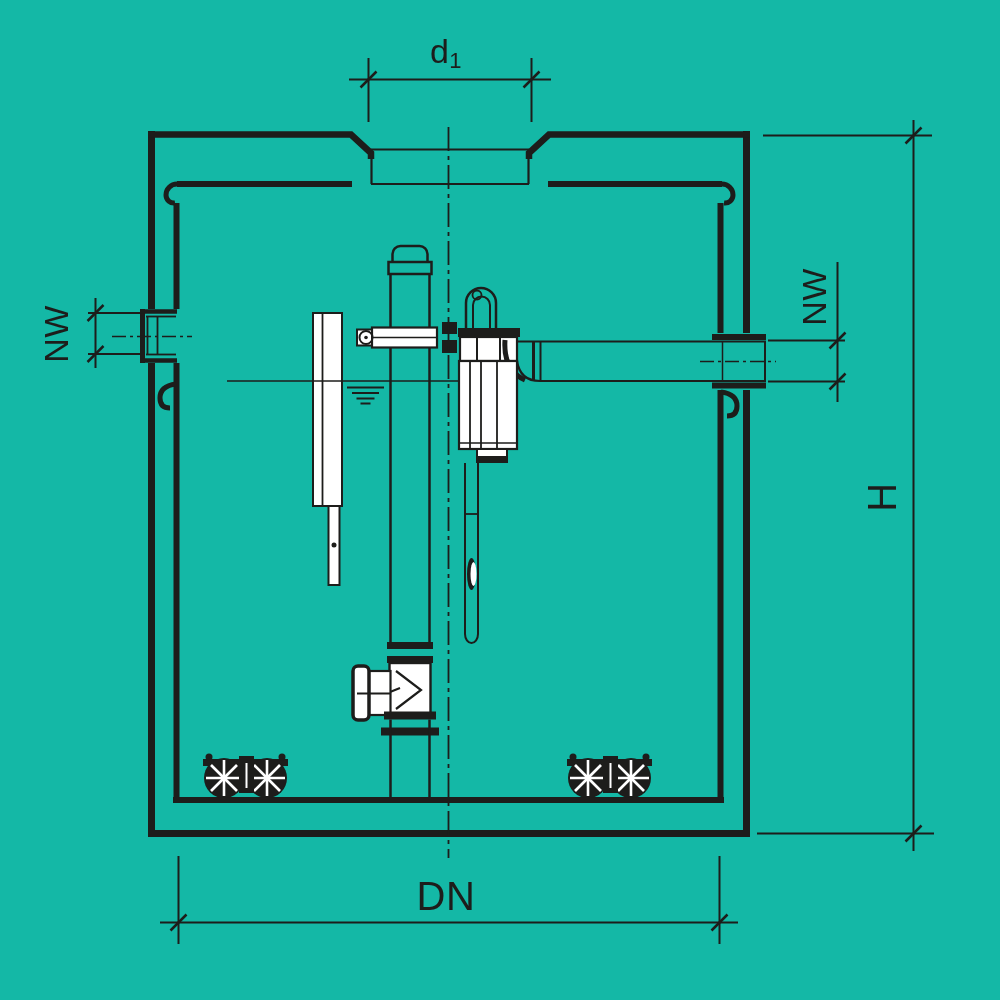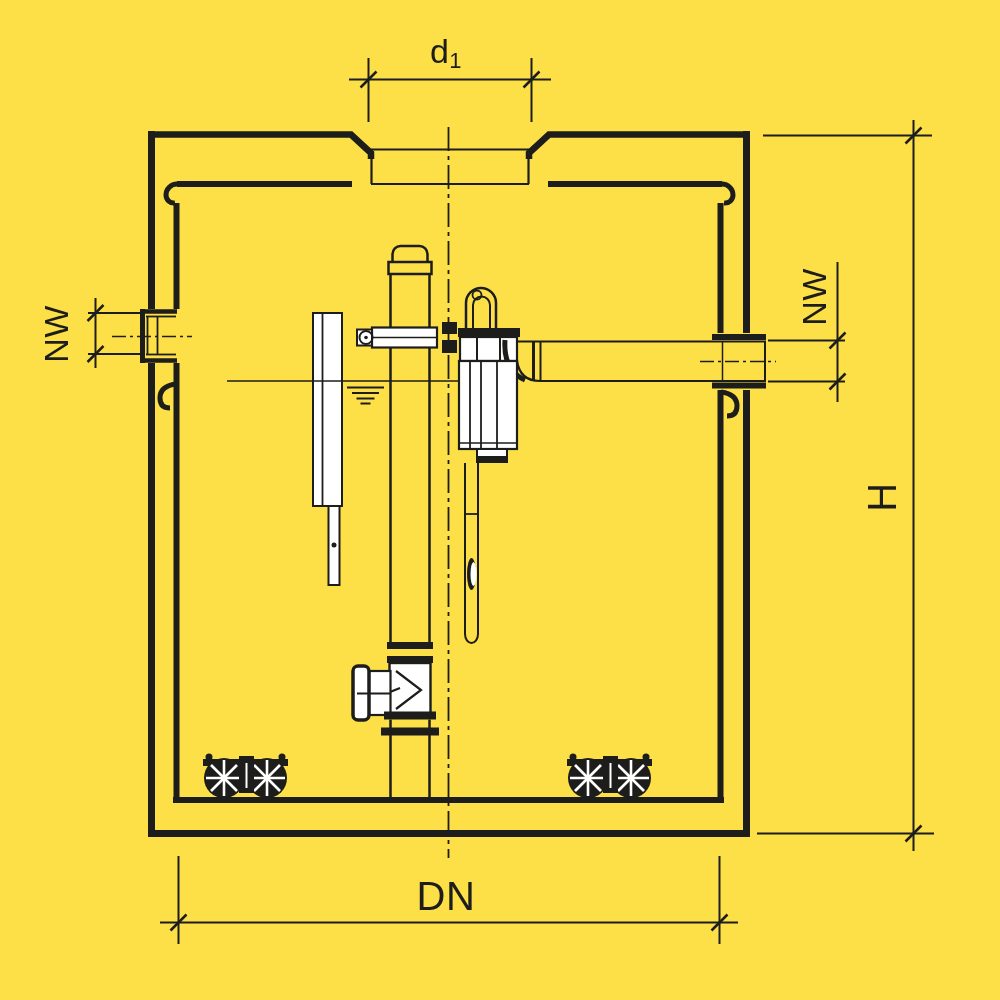"d1" .stage { background: #fde047 -> #14b8a6 }
